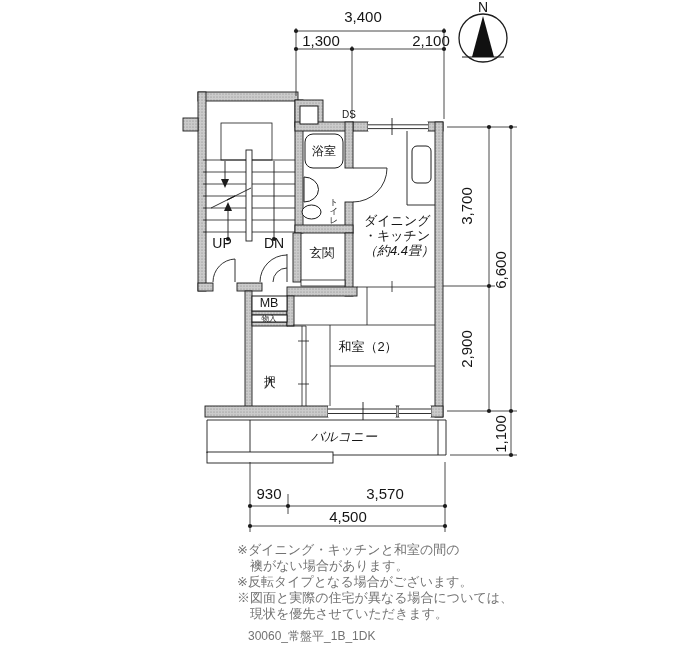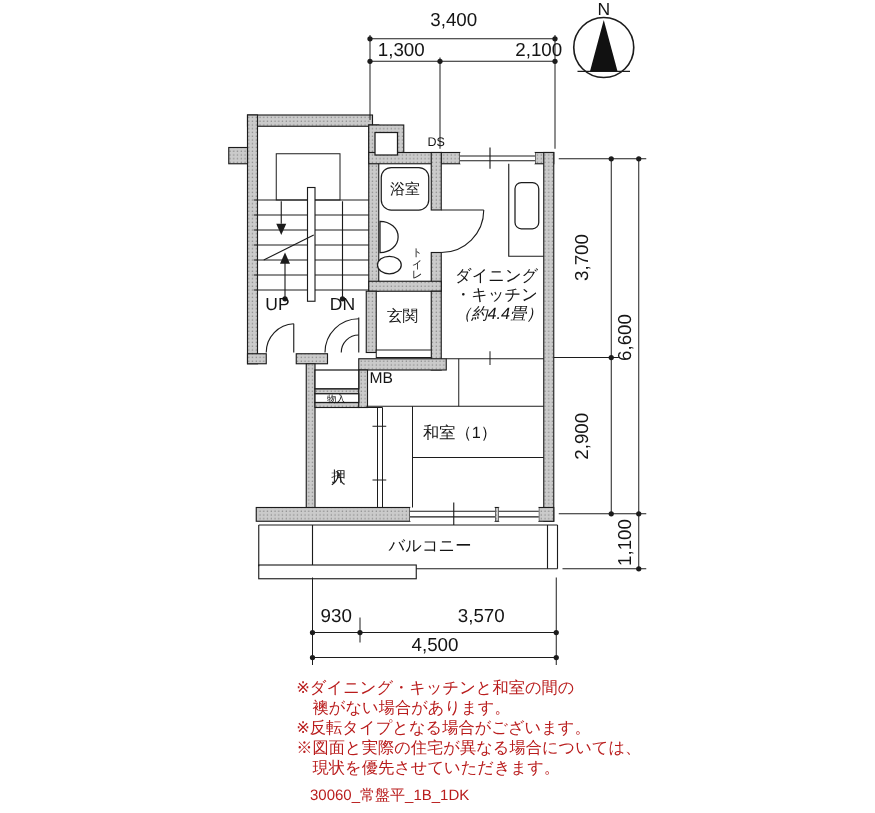"MB" div.lbl { margin-left: 36px -> none }
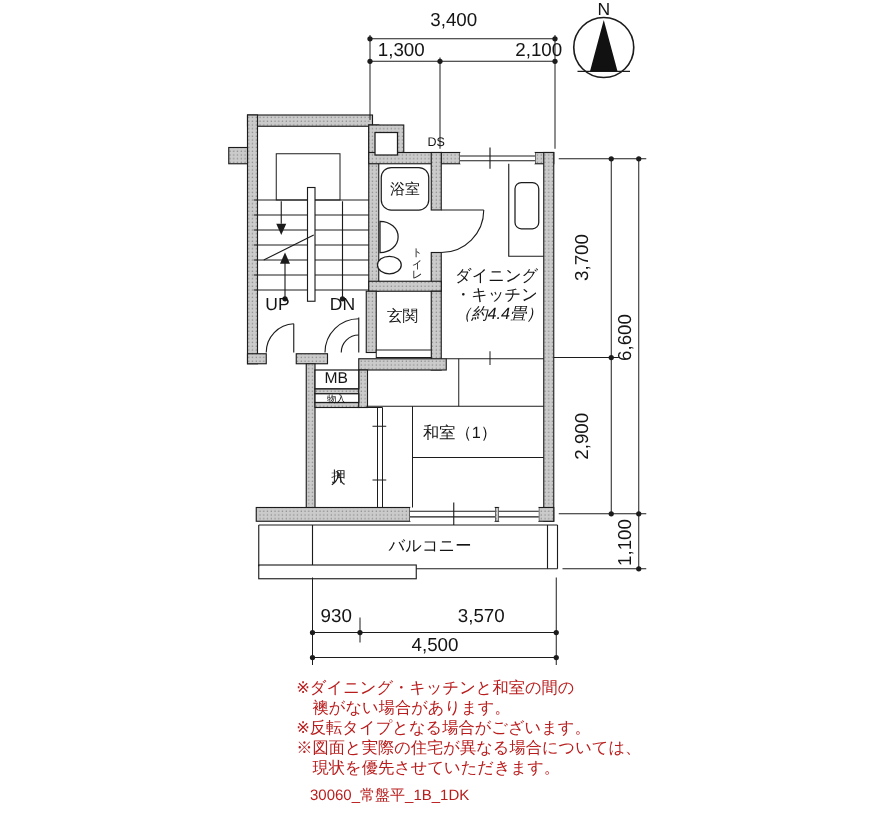"和室（1）" div.lbl { text: 1 -> 2 }
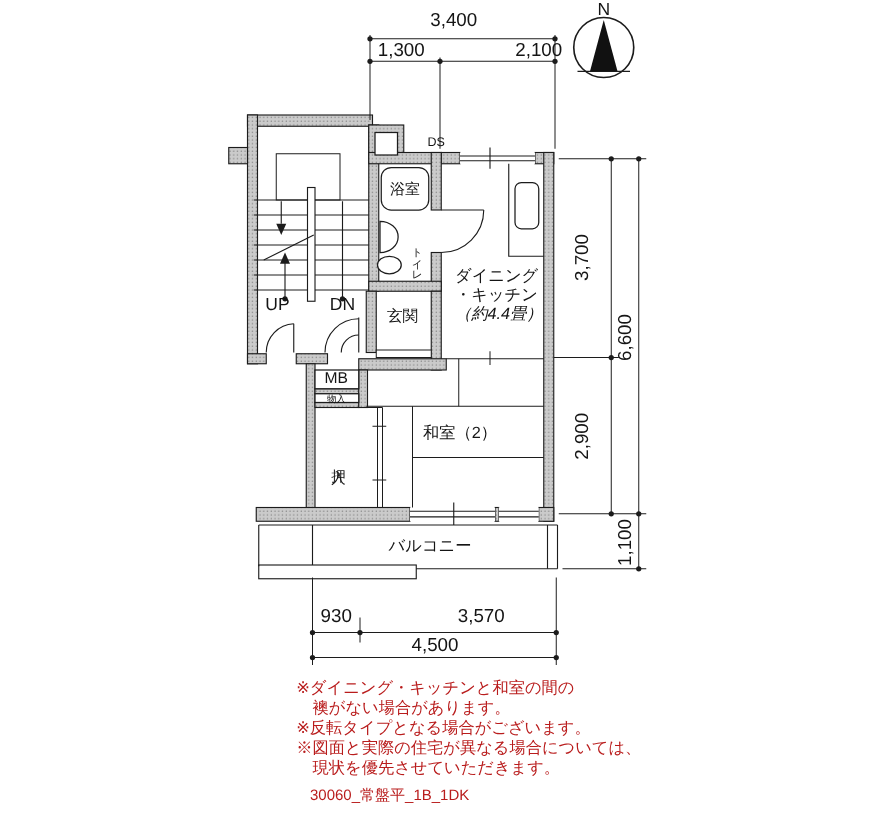"バルコニー" div.lbl { font-style: none -> italic }
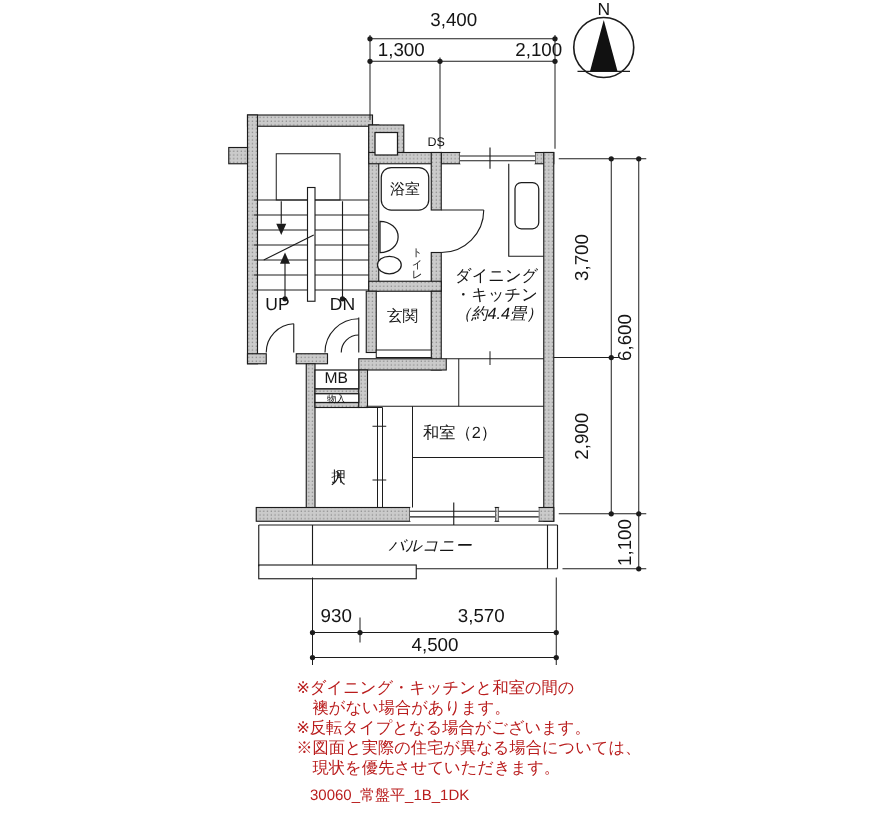"※ダイニング・キッチンと和室の間の" .notes-line { color: #b91c1c -> #737373 }
